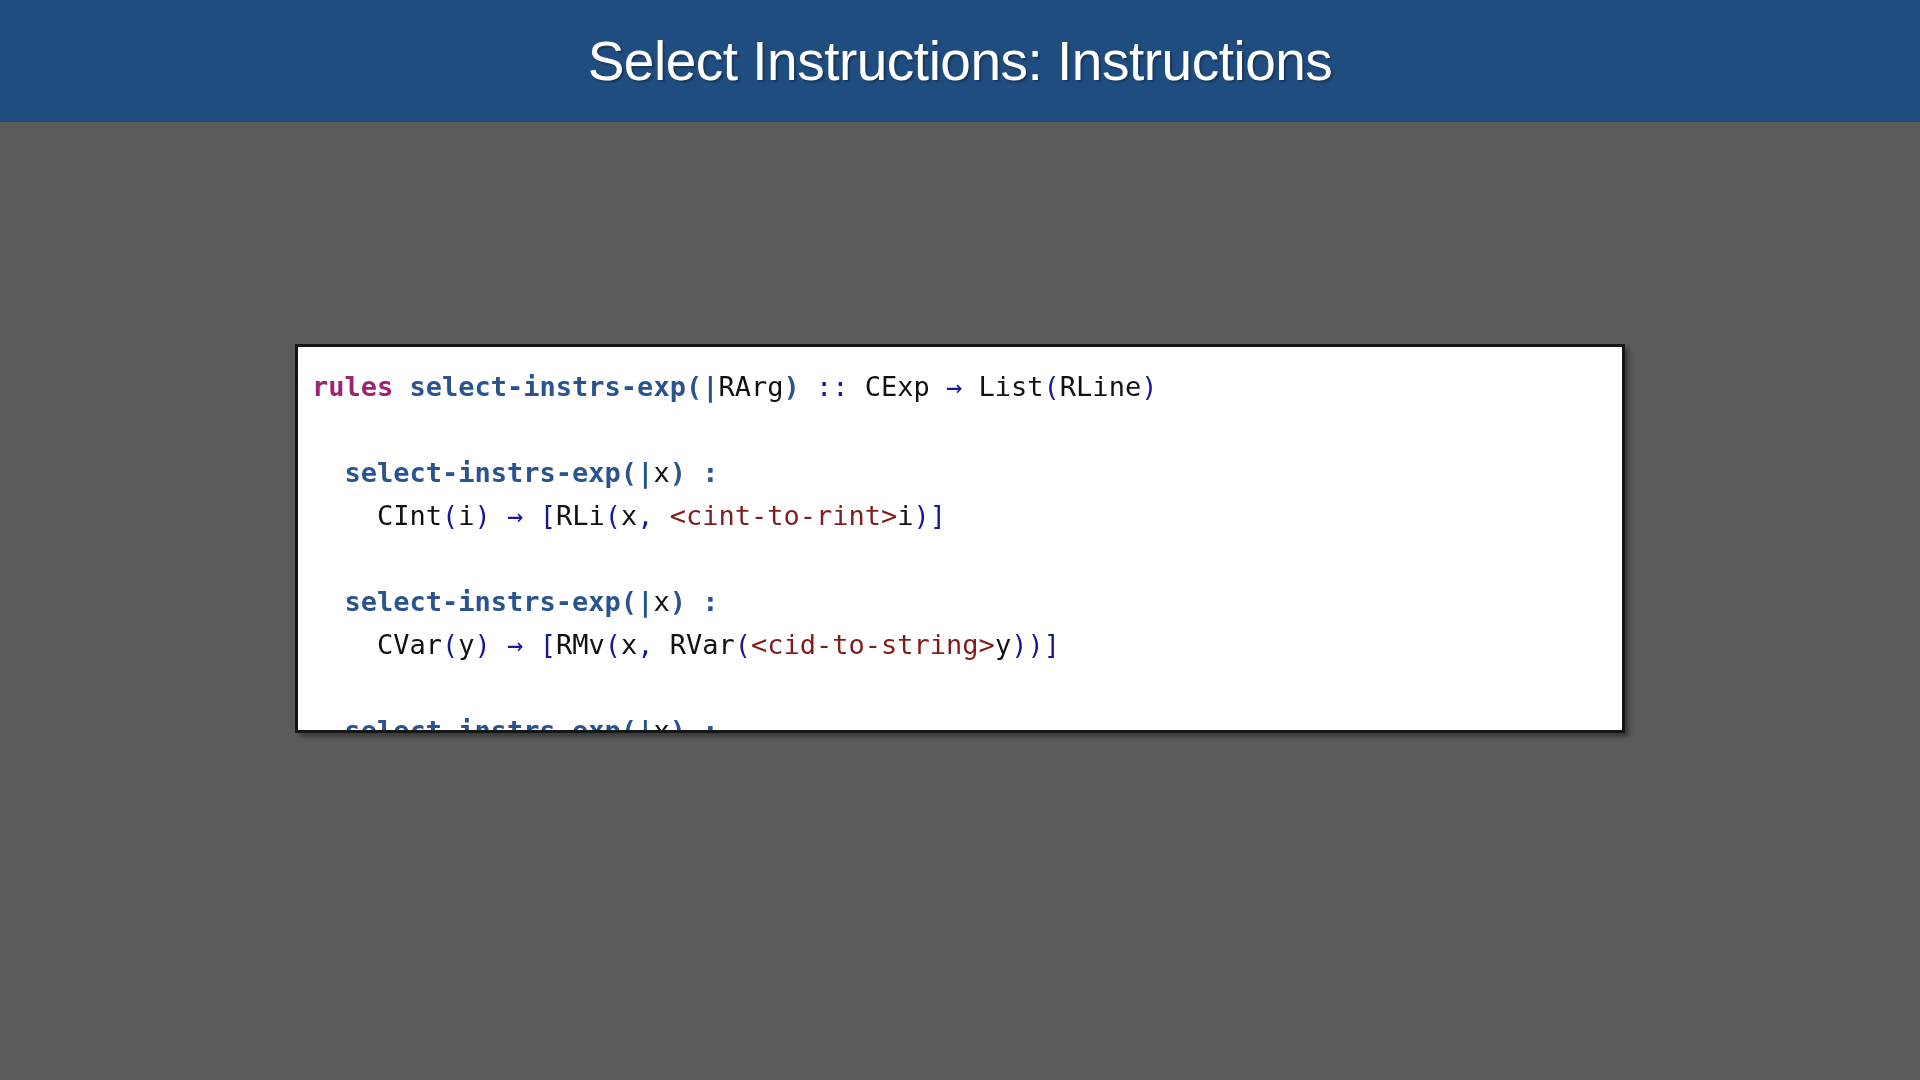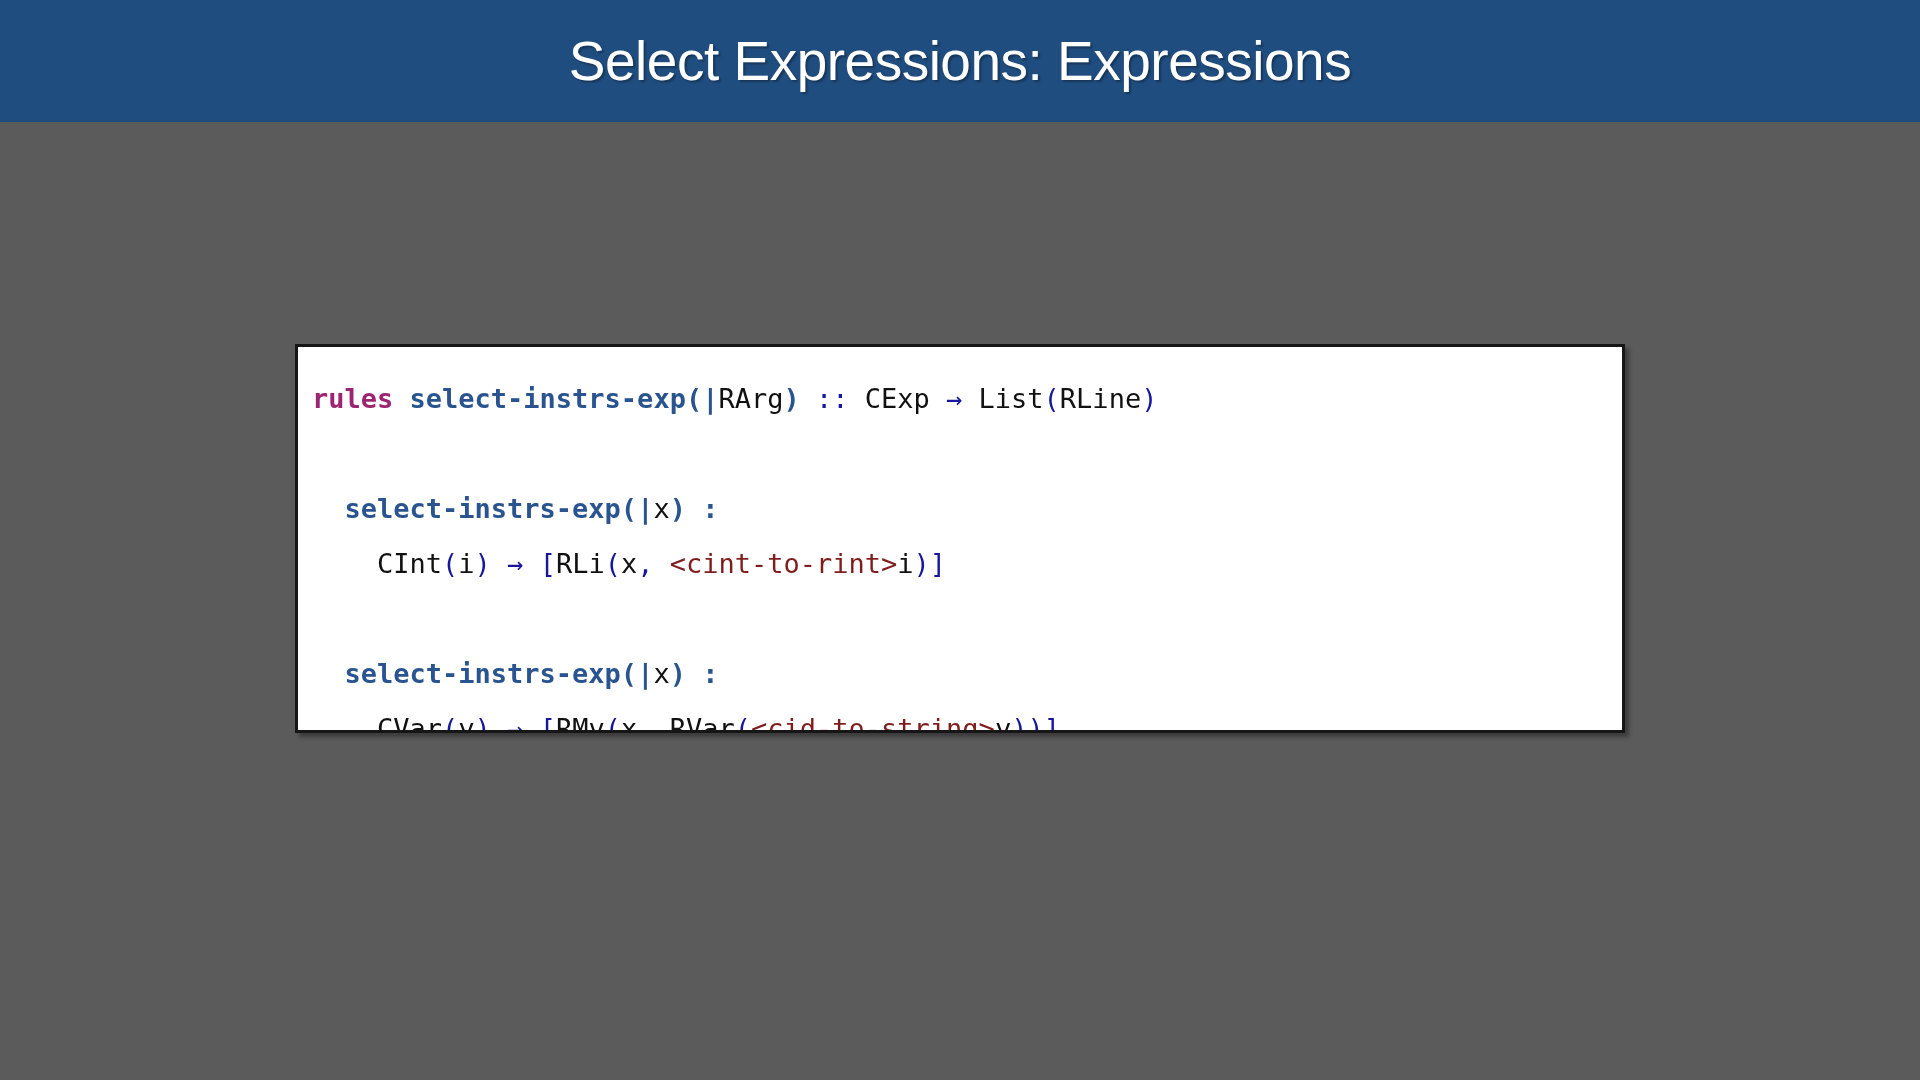"Select Expressions: Expressions" div.slide-title { text: Expressions: Expressions -> Instructions: Instructions }
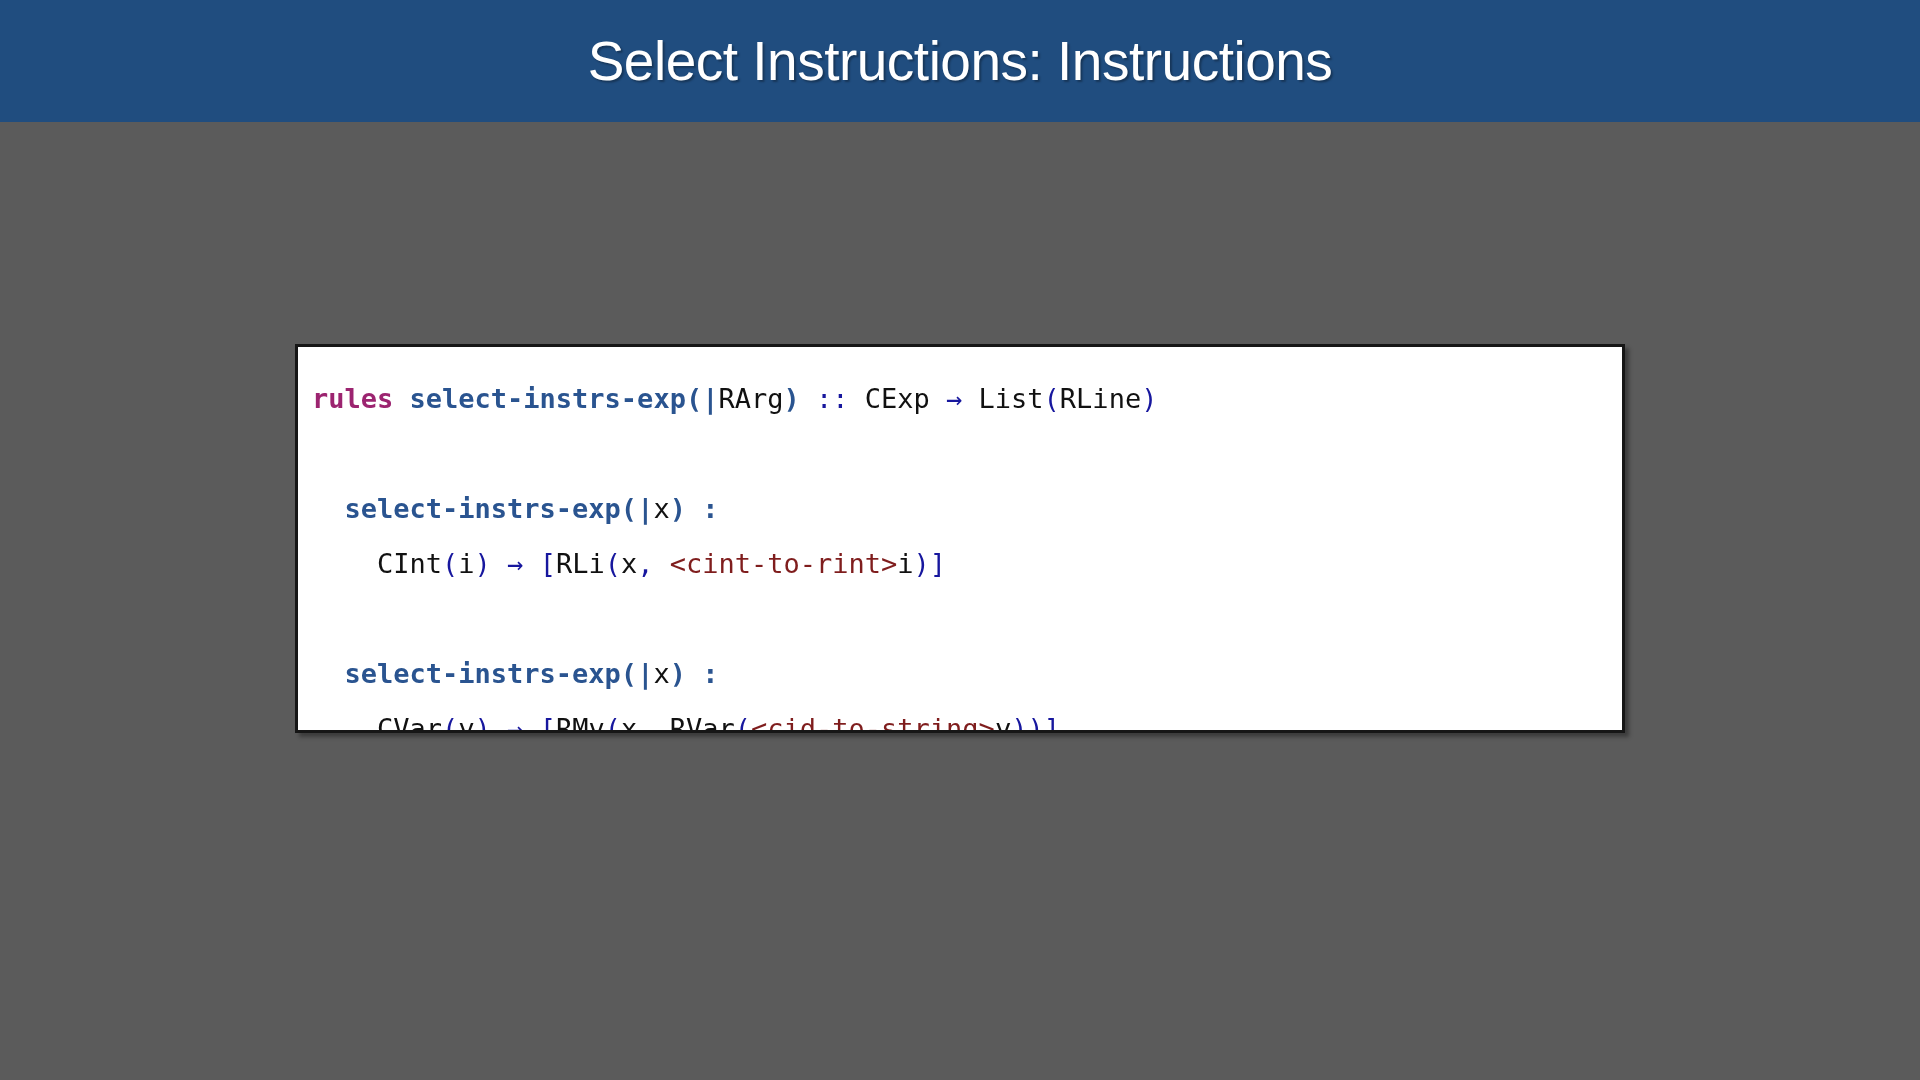"rules select-instrs-exp(|RArg) :: CExp →" .code-line { margin-top: 12px -> none }
